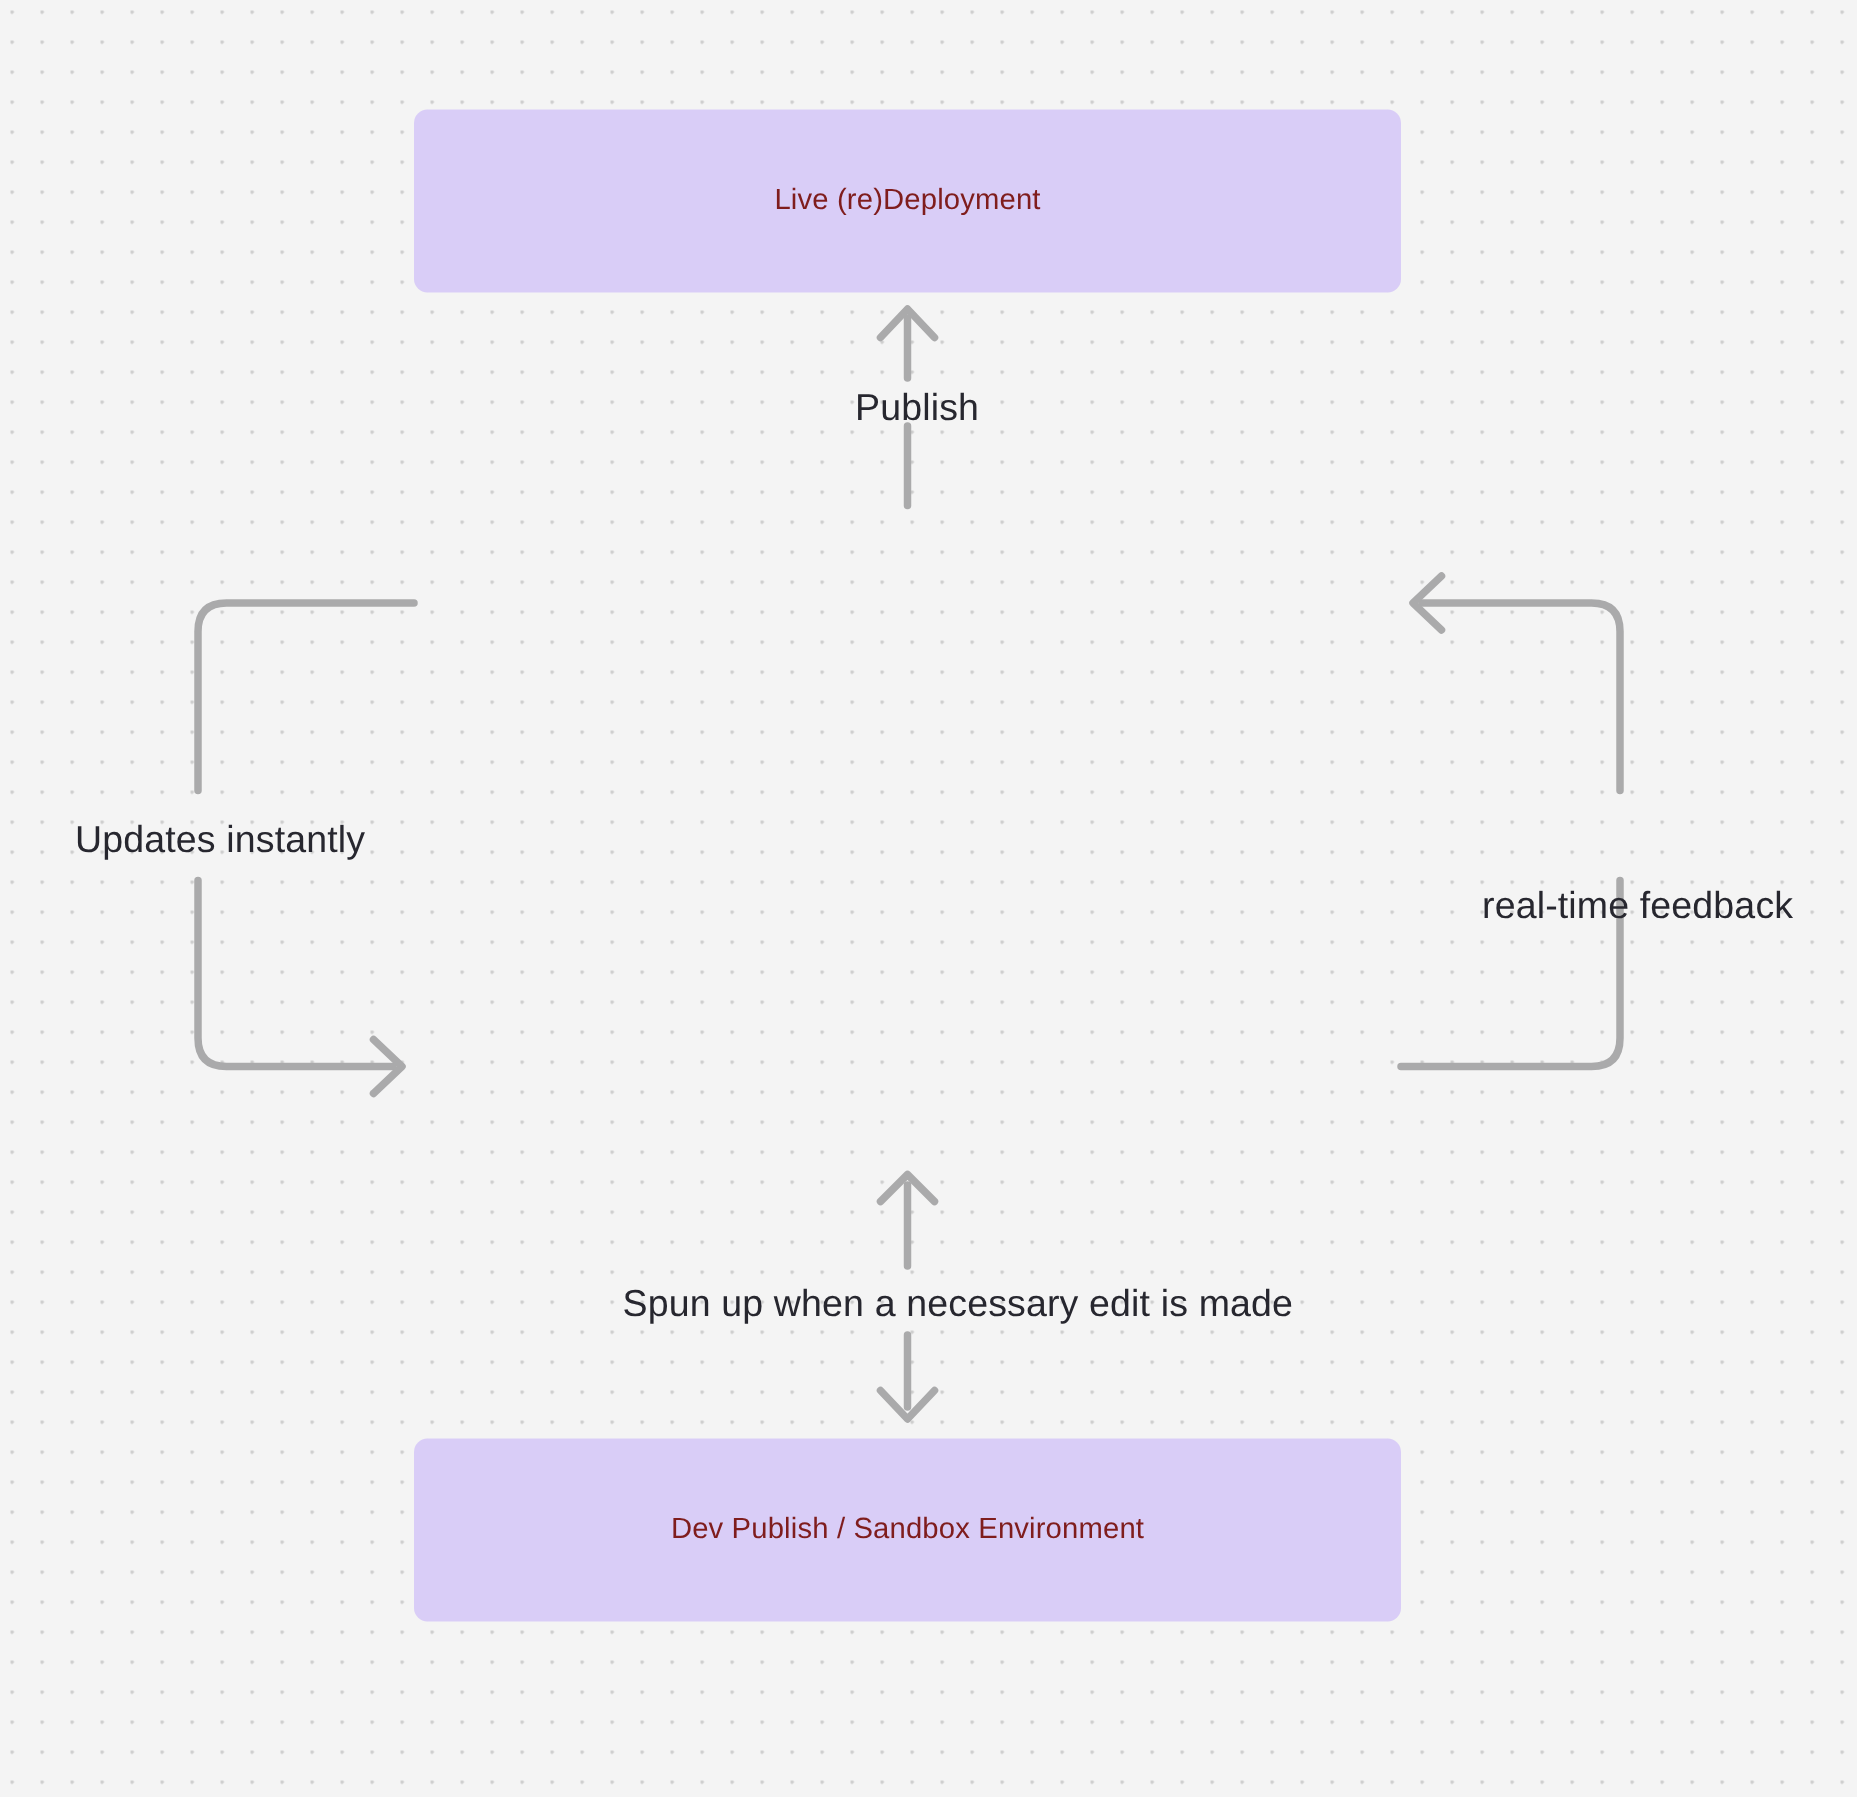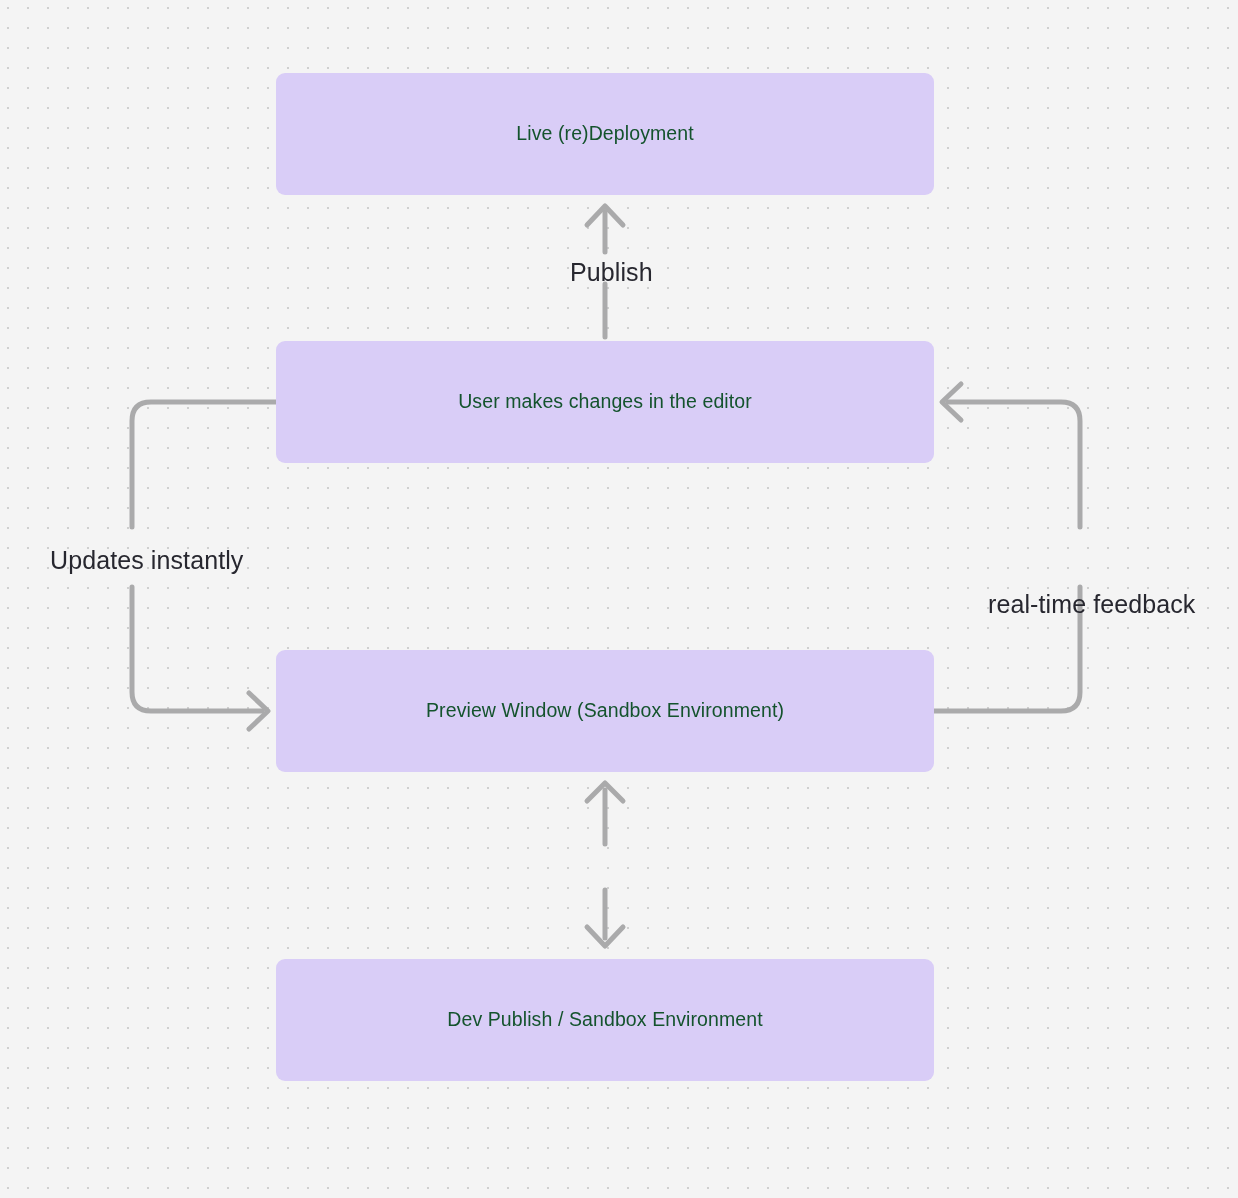"Live (re)Deployment" .node-label { color: #14532d -> #7f1d1d }
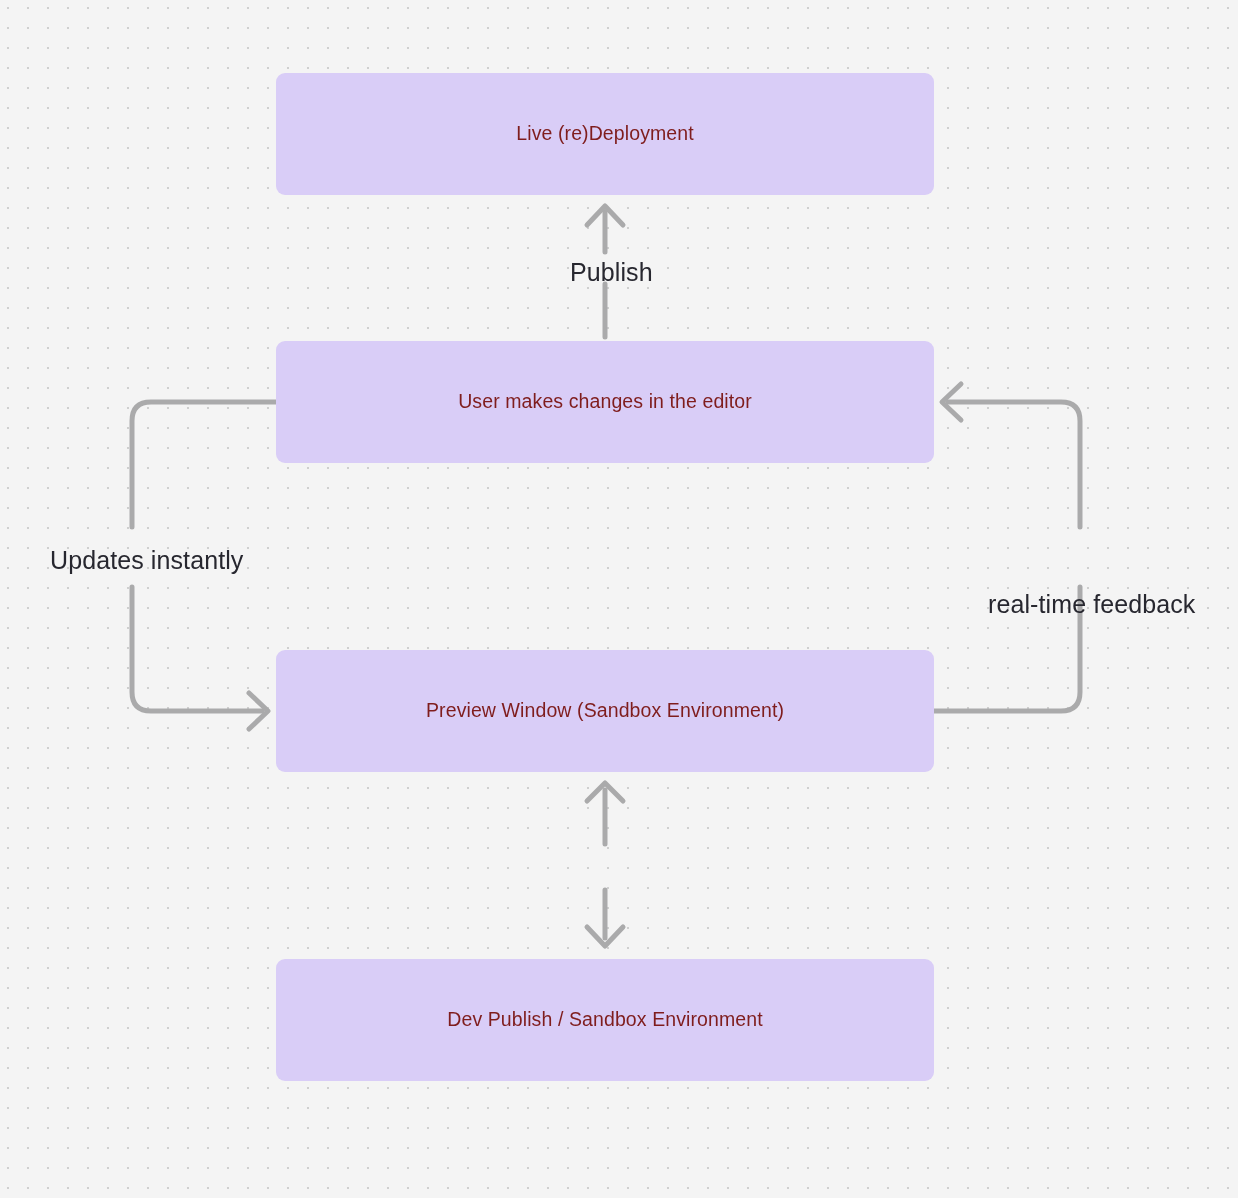"User makes changes in the" div.node { html: <div> <span>User makes changes in the editor</span> </div> -> none }
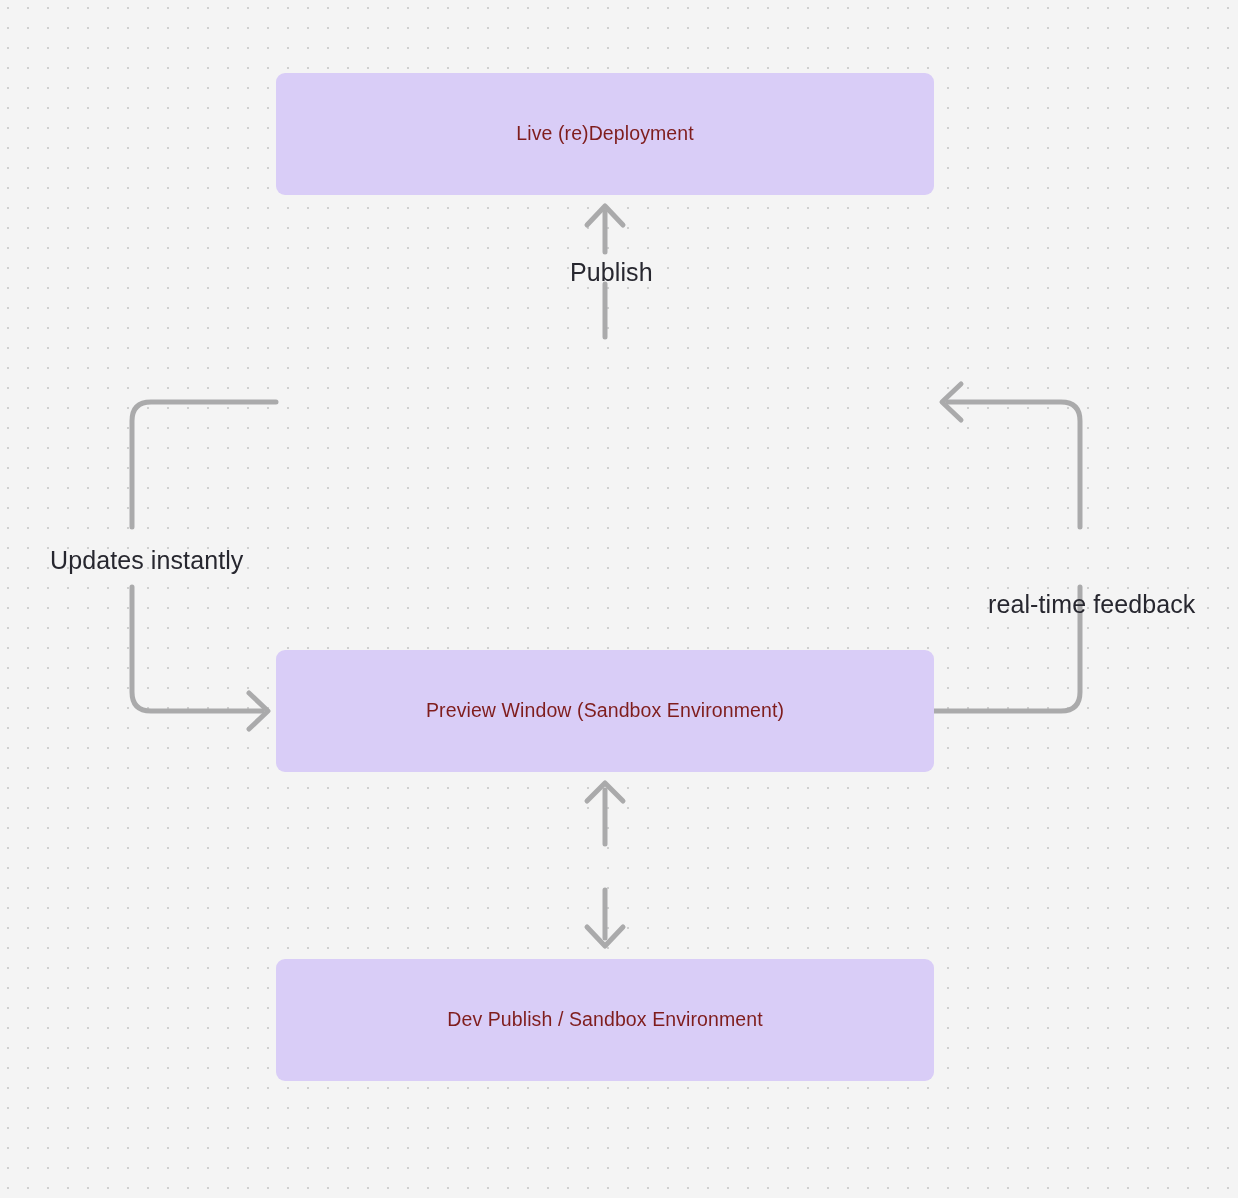"Preview Window (Sandbox Environment)" div.node { html: <div> <span>Preview Window (Sandbox Environment)</span> </div> -> none }
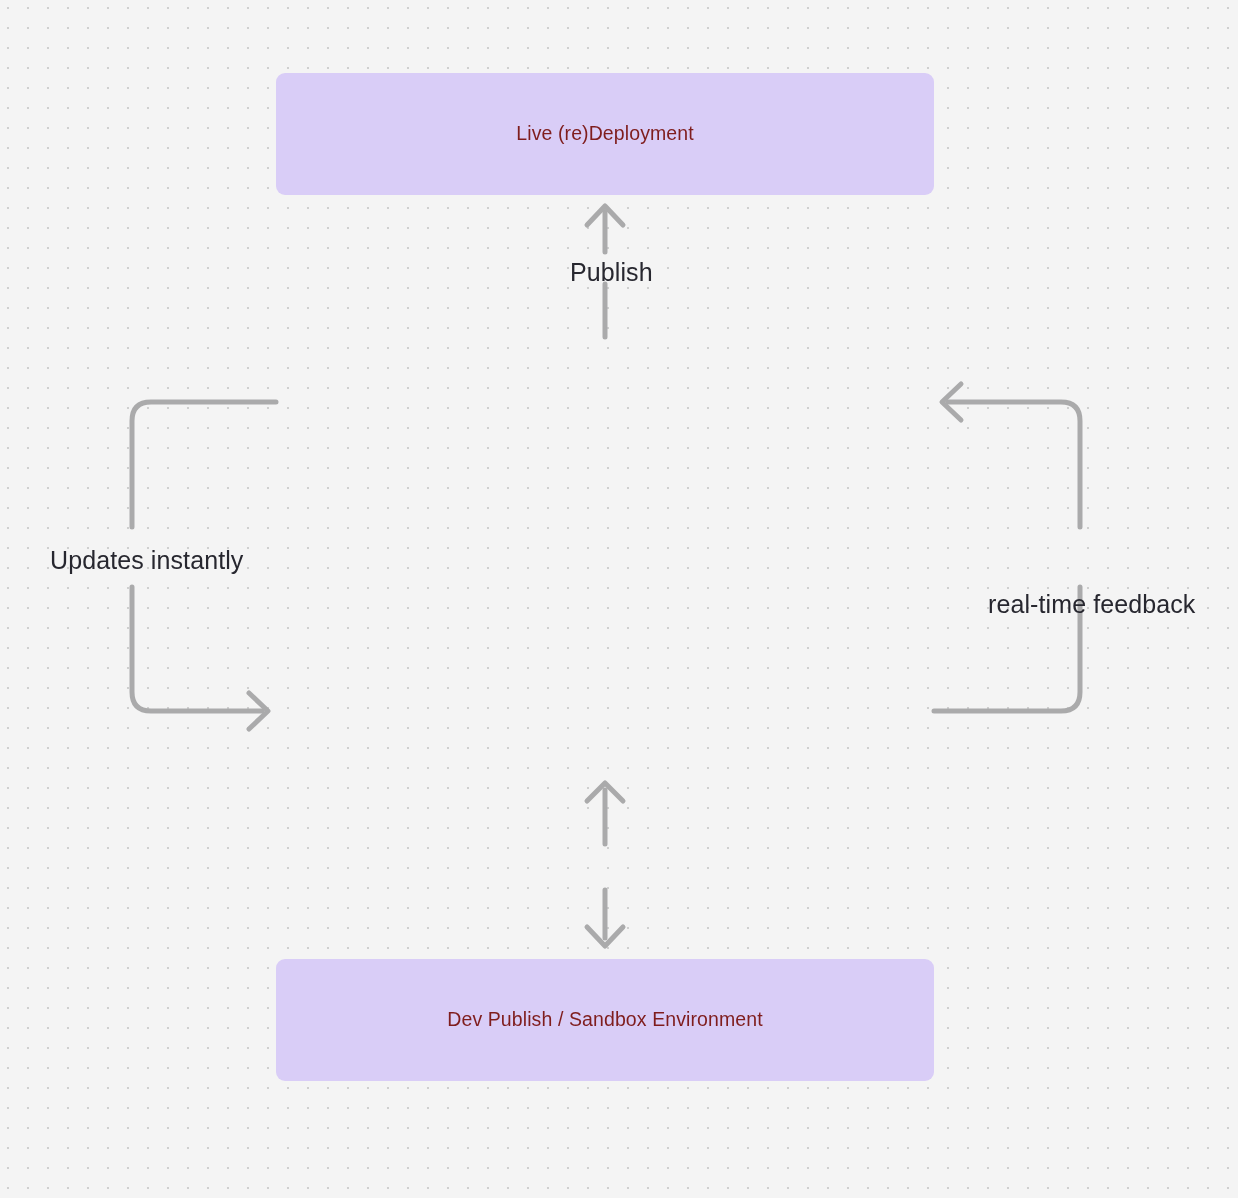"Spun up when a necessary" span.edge-label { html: none -> <span>Spun up when a necessary edit is made</span> }
